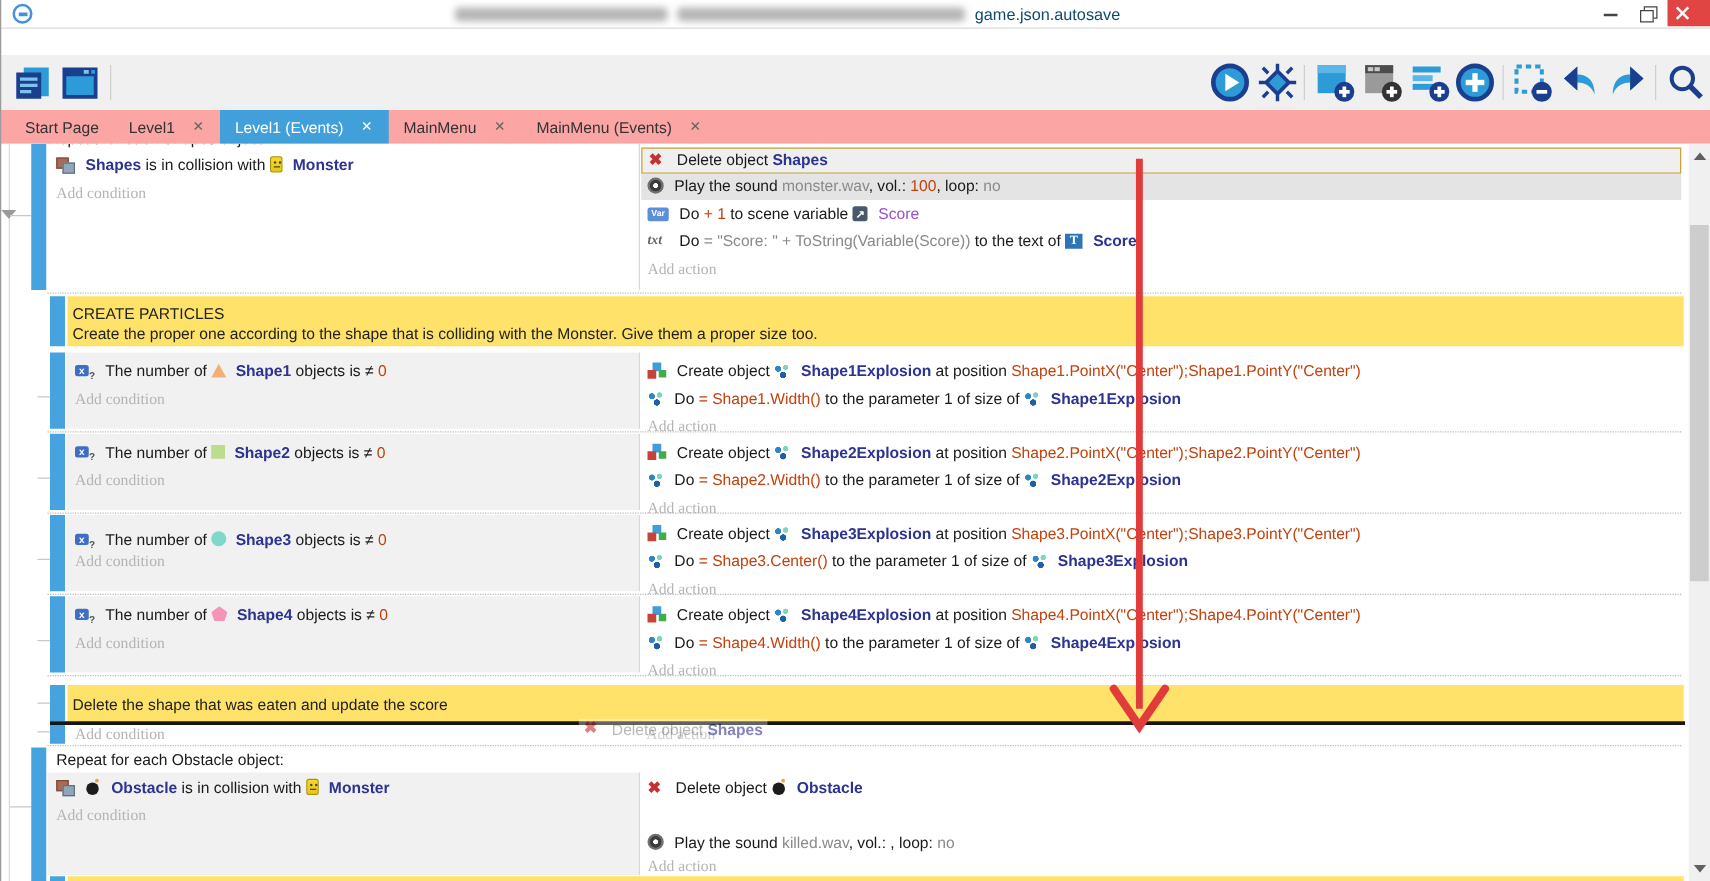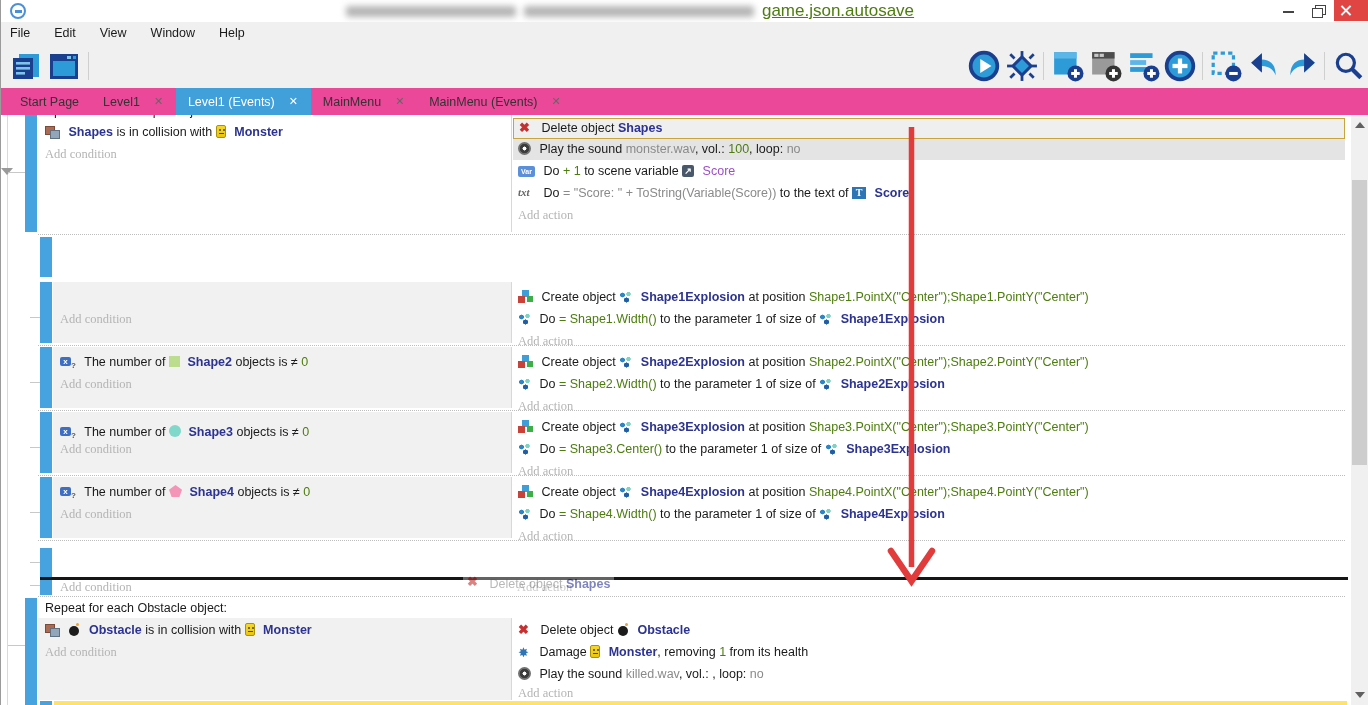"game.json.autosave" .title-text { color: #4d7c0f -> #0c4a6e; font-size: 17px -> 13px; text-decoration: underline -> none }
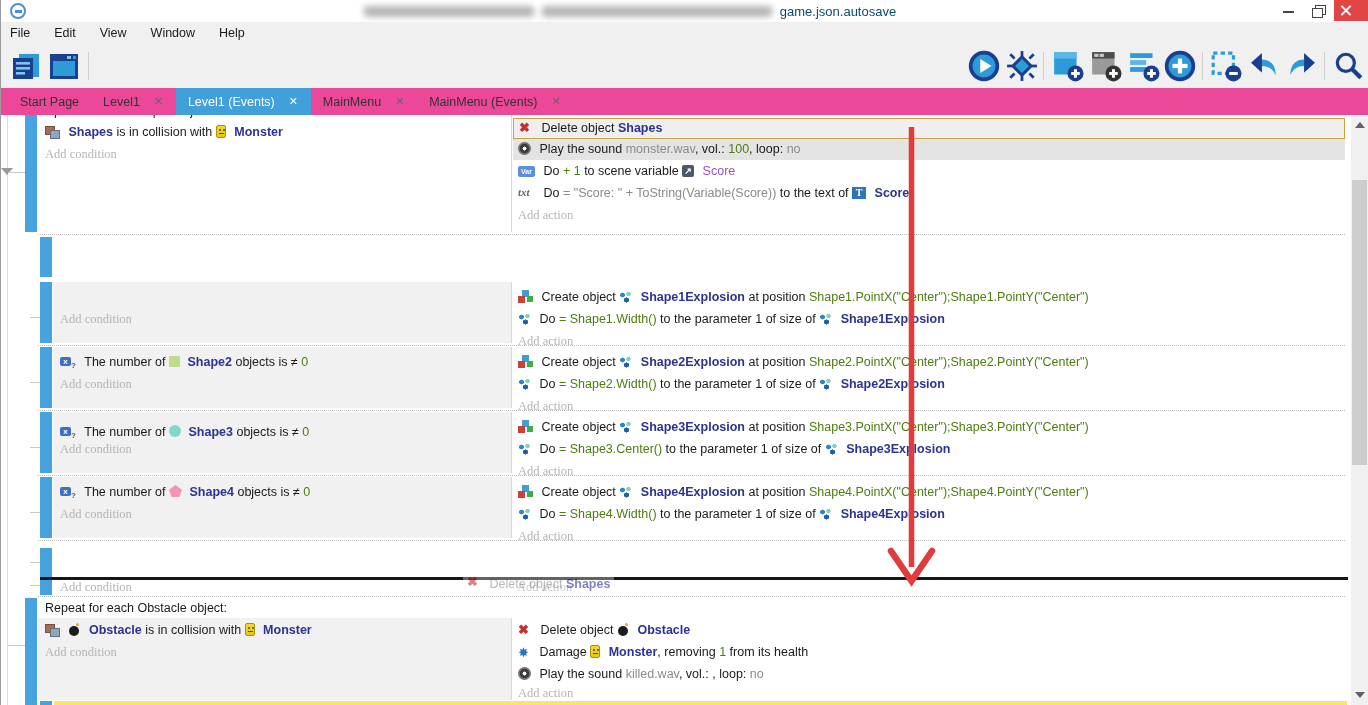"File" div.menubar { html: <div> <span>File</span> <span>Edit</span> <span>View</span> <span>Window</span> <span>Help</span> </div> -> none }
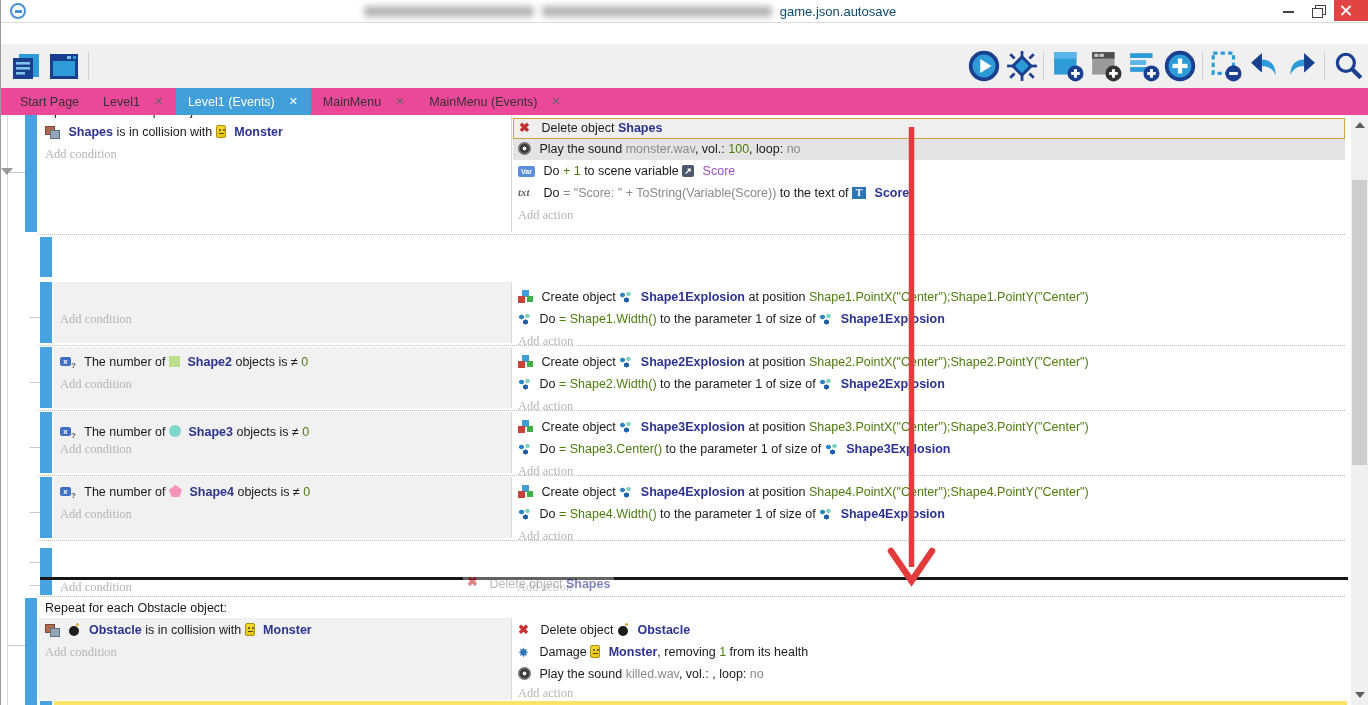"Start Page" .tabbar { background: #ec4899 -> #fca5a5 }
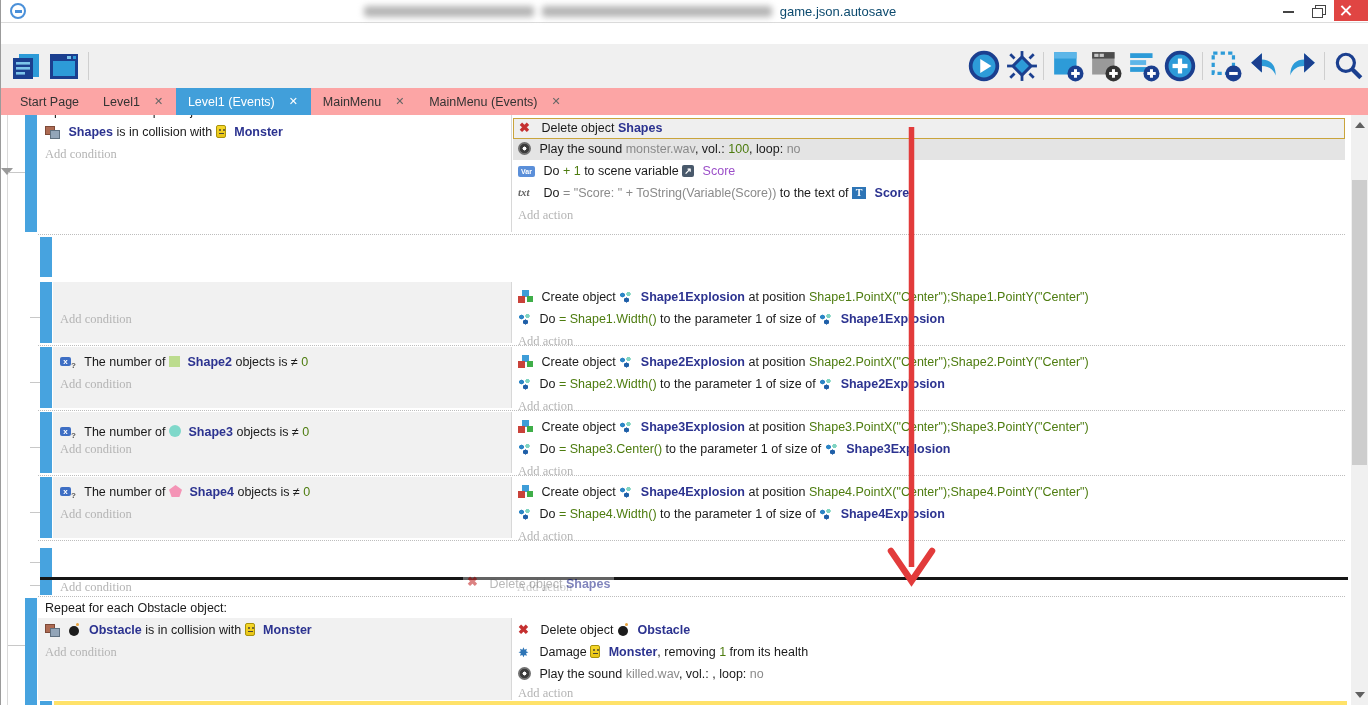"100" .expr { color: #4d7c0f -> #c2410c }
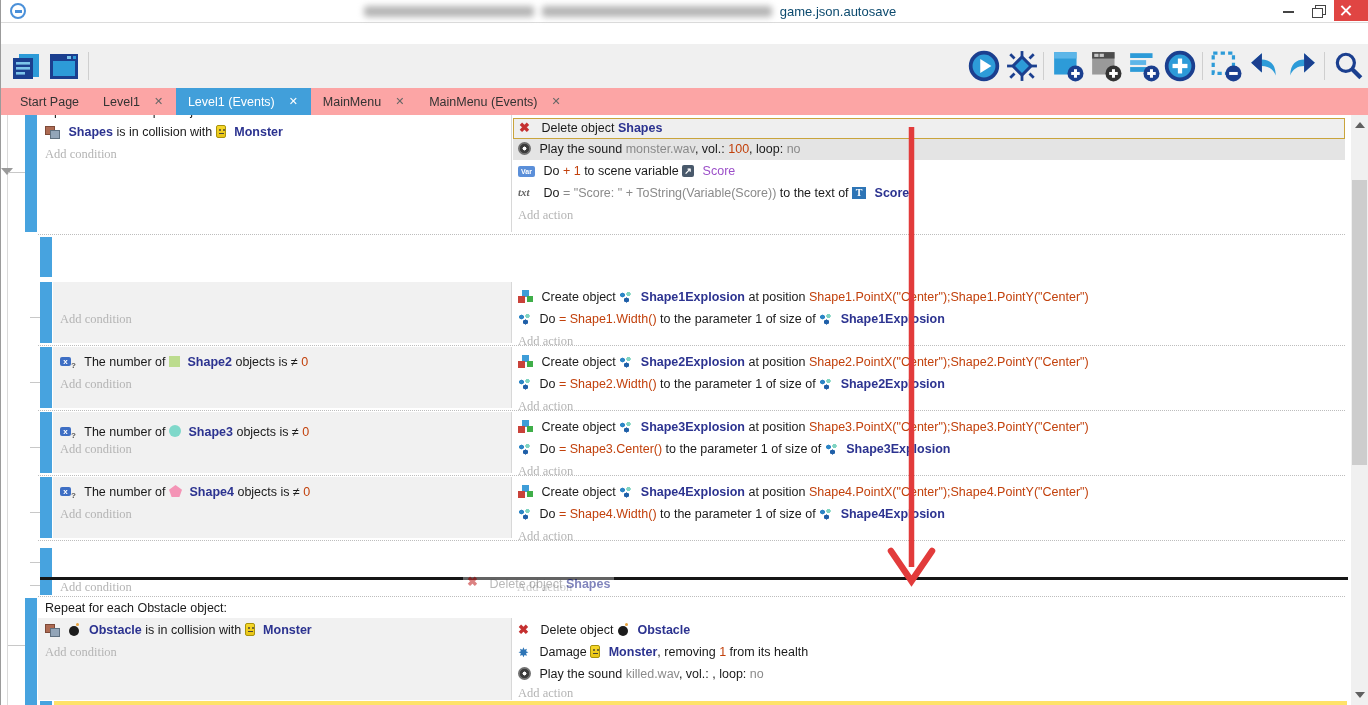"CREATE PARTICLES" div.comment { html: none -> <div> <div>CREATE PARTICLES</div> <div>Create the proper one according to the shape that is colliding with the Monster. Give them a proper size too.</div> </div> }
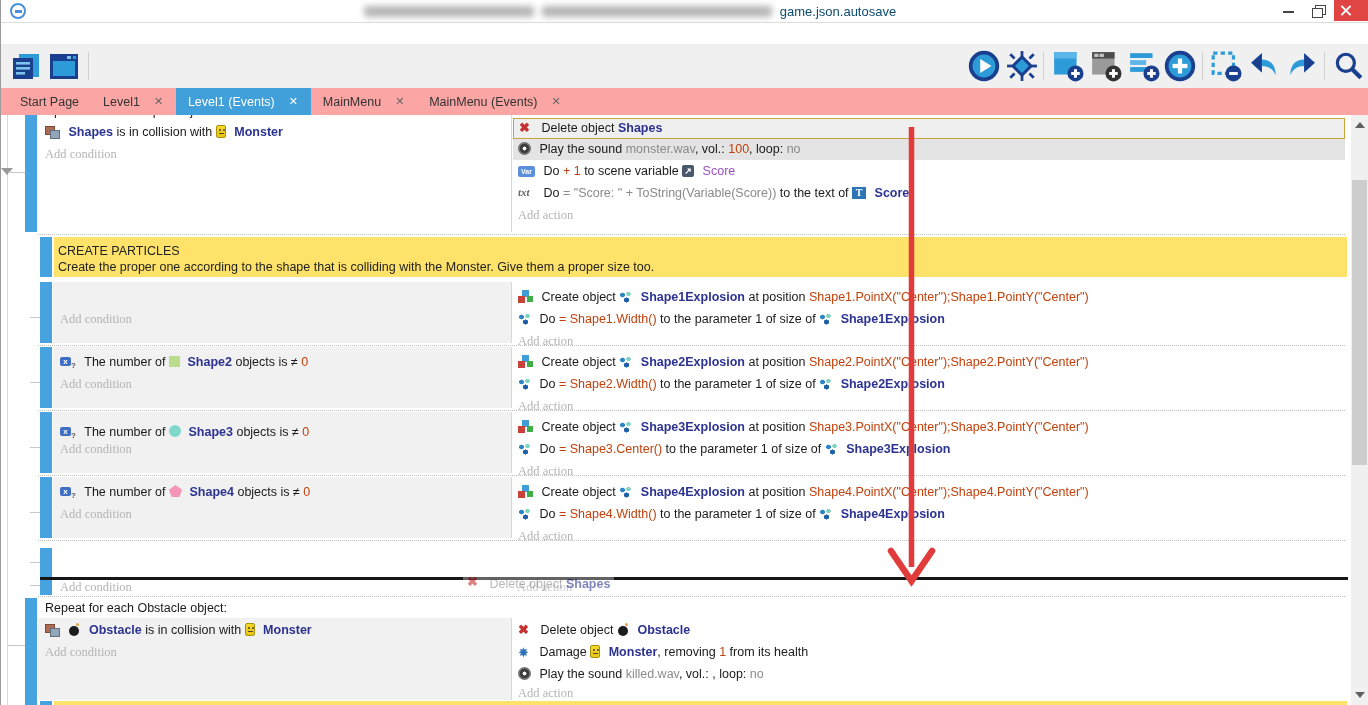"The number of Shape1 objects" div.cline { html: none -> <div> <span></span> <span>The number of </span> <span></span> <span>Shape1</span><span> objects is ≠ </span><span>0</span> </div> }
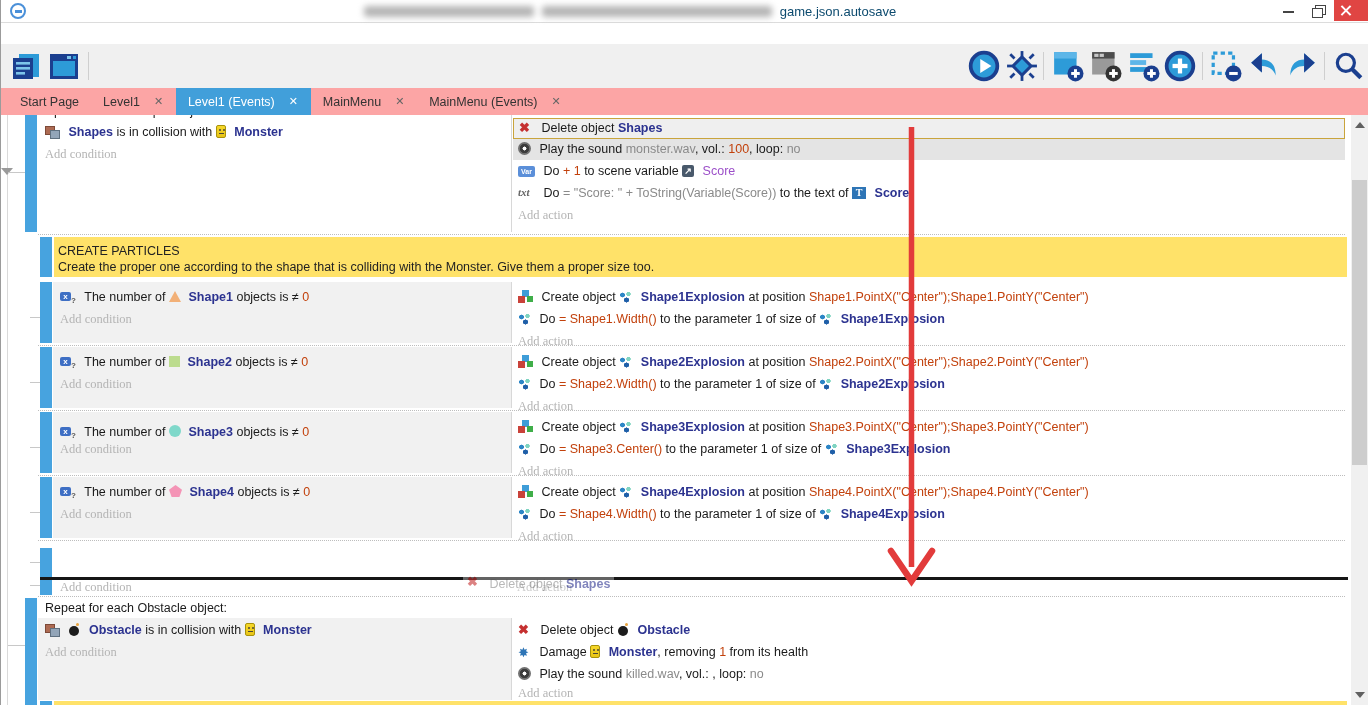"Delete the shape that was" div.comment { html: none -> <div> <div>Delete the shape that was eaten and update the score</div> </div> }
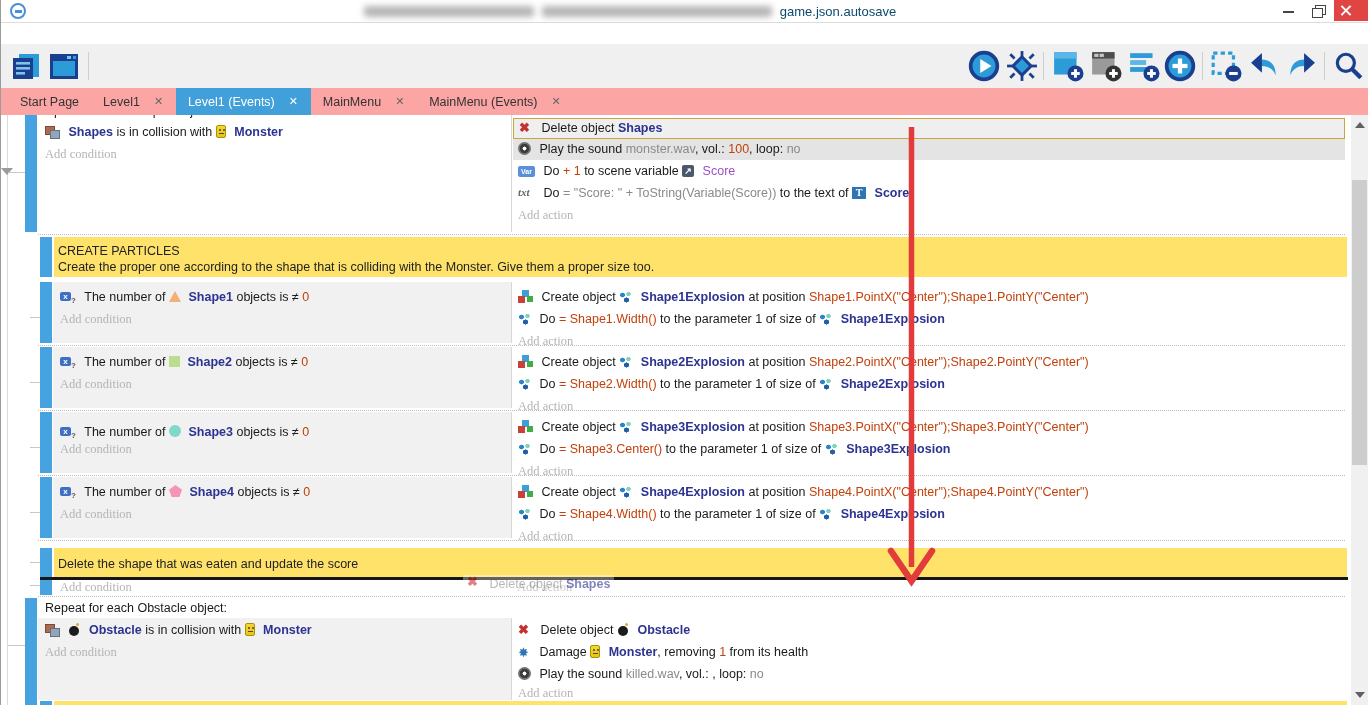"Damage Monster, removing 1 from" div.aline { html: <div> <span></span> <span>Damage </span> <span></span> <span>Monster</span><span>, removing </span><span>1</span><span> from its health</span> </div> -> none }
